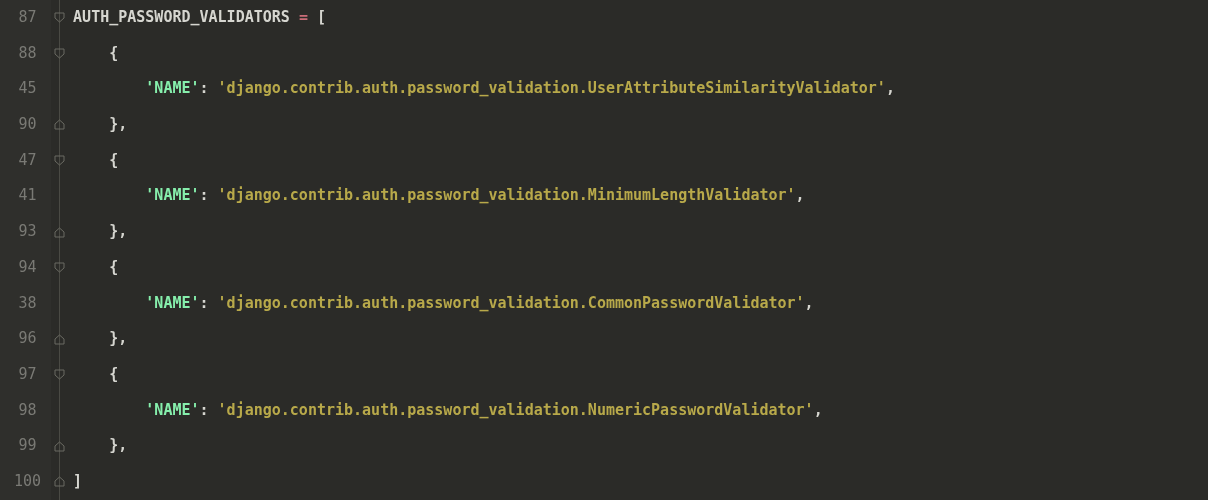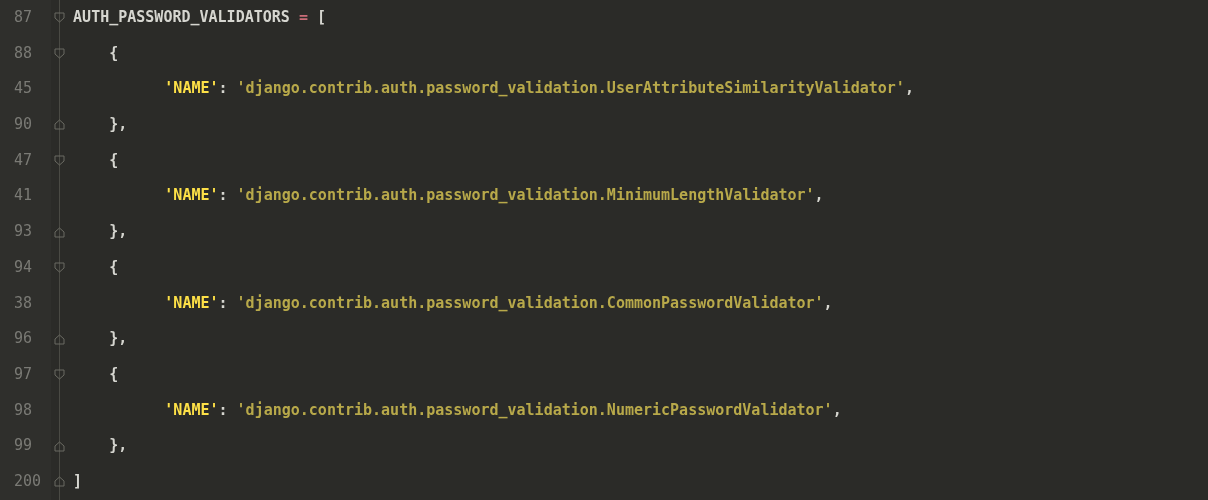"87" .gutter { text-align: left -> center }
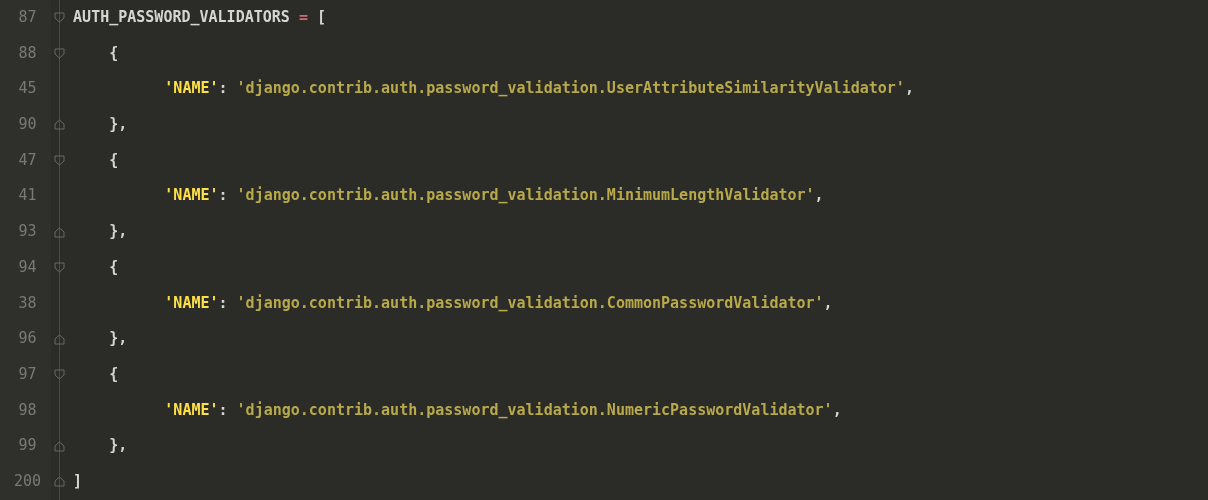"'NAME'" .tok-key { color: #fde047 -> #86efac; margin-left: 19px -> none }
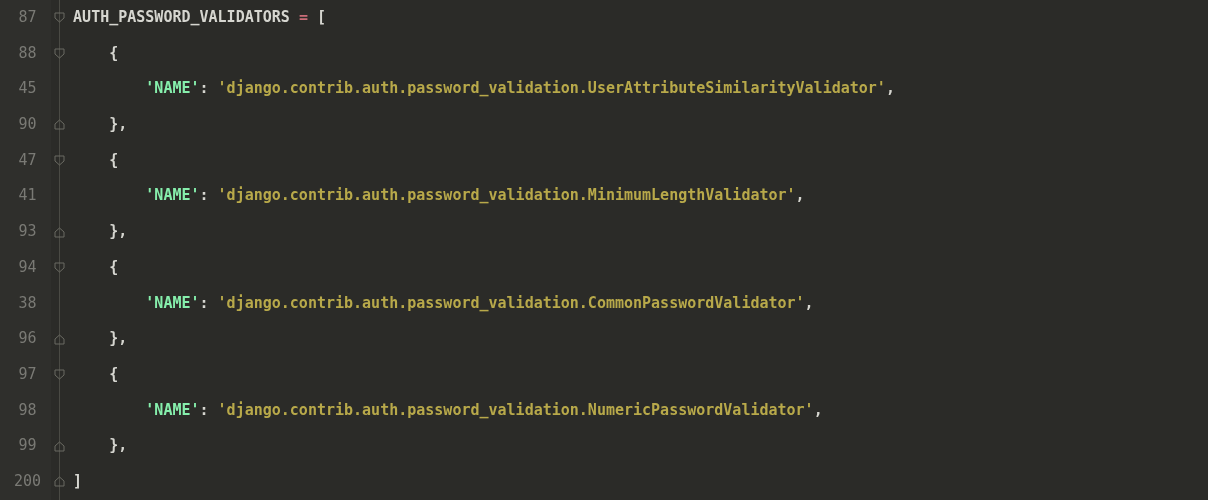"200" div.ln { text: 200 -> 100 }
